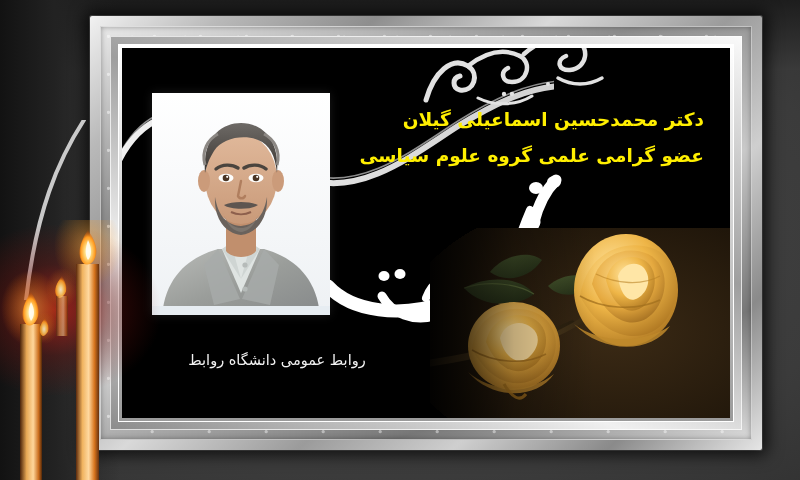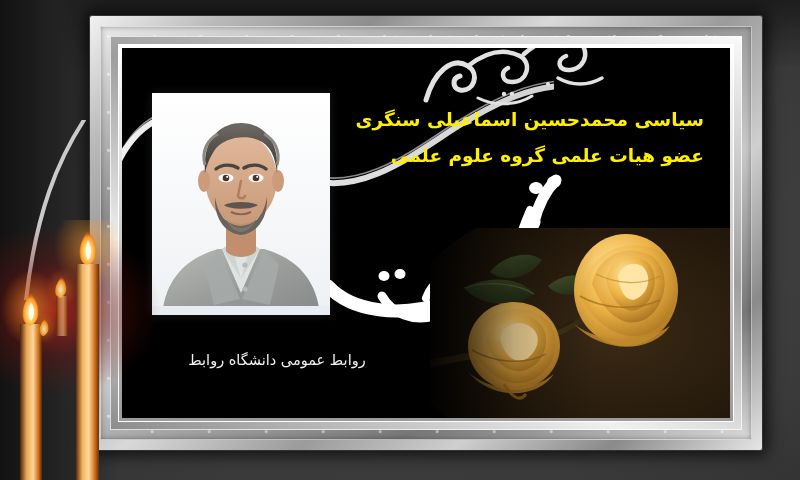"سیاسی محمدحسین اسماعیلی سنگری" div.line-name { text: سیاسی محمدحسین اسماعیلی سنگری -> دکتر محمدحسین اسماعیلی گیلان }
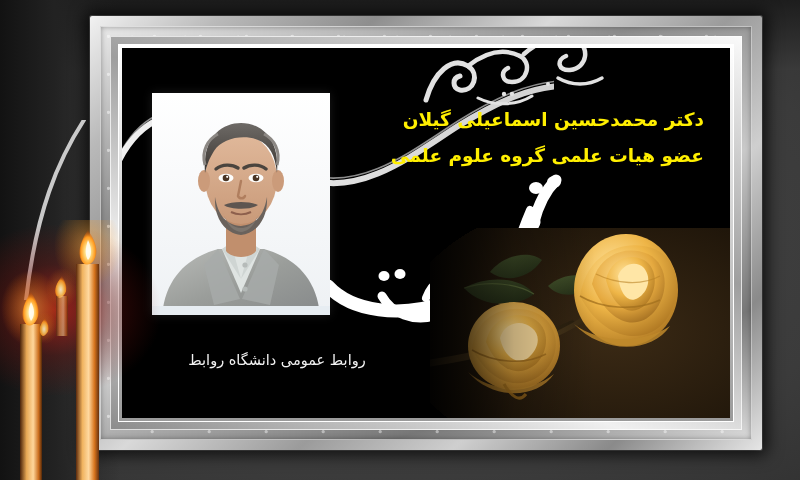"عضو هیات علمی گروه علوم" div.line-role { text: هیات علمی گروه علوم علمی -> گرامی علمی گروه علوم سیاسی }
